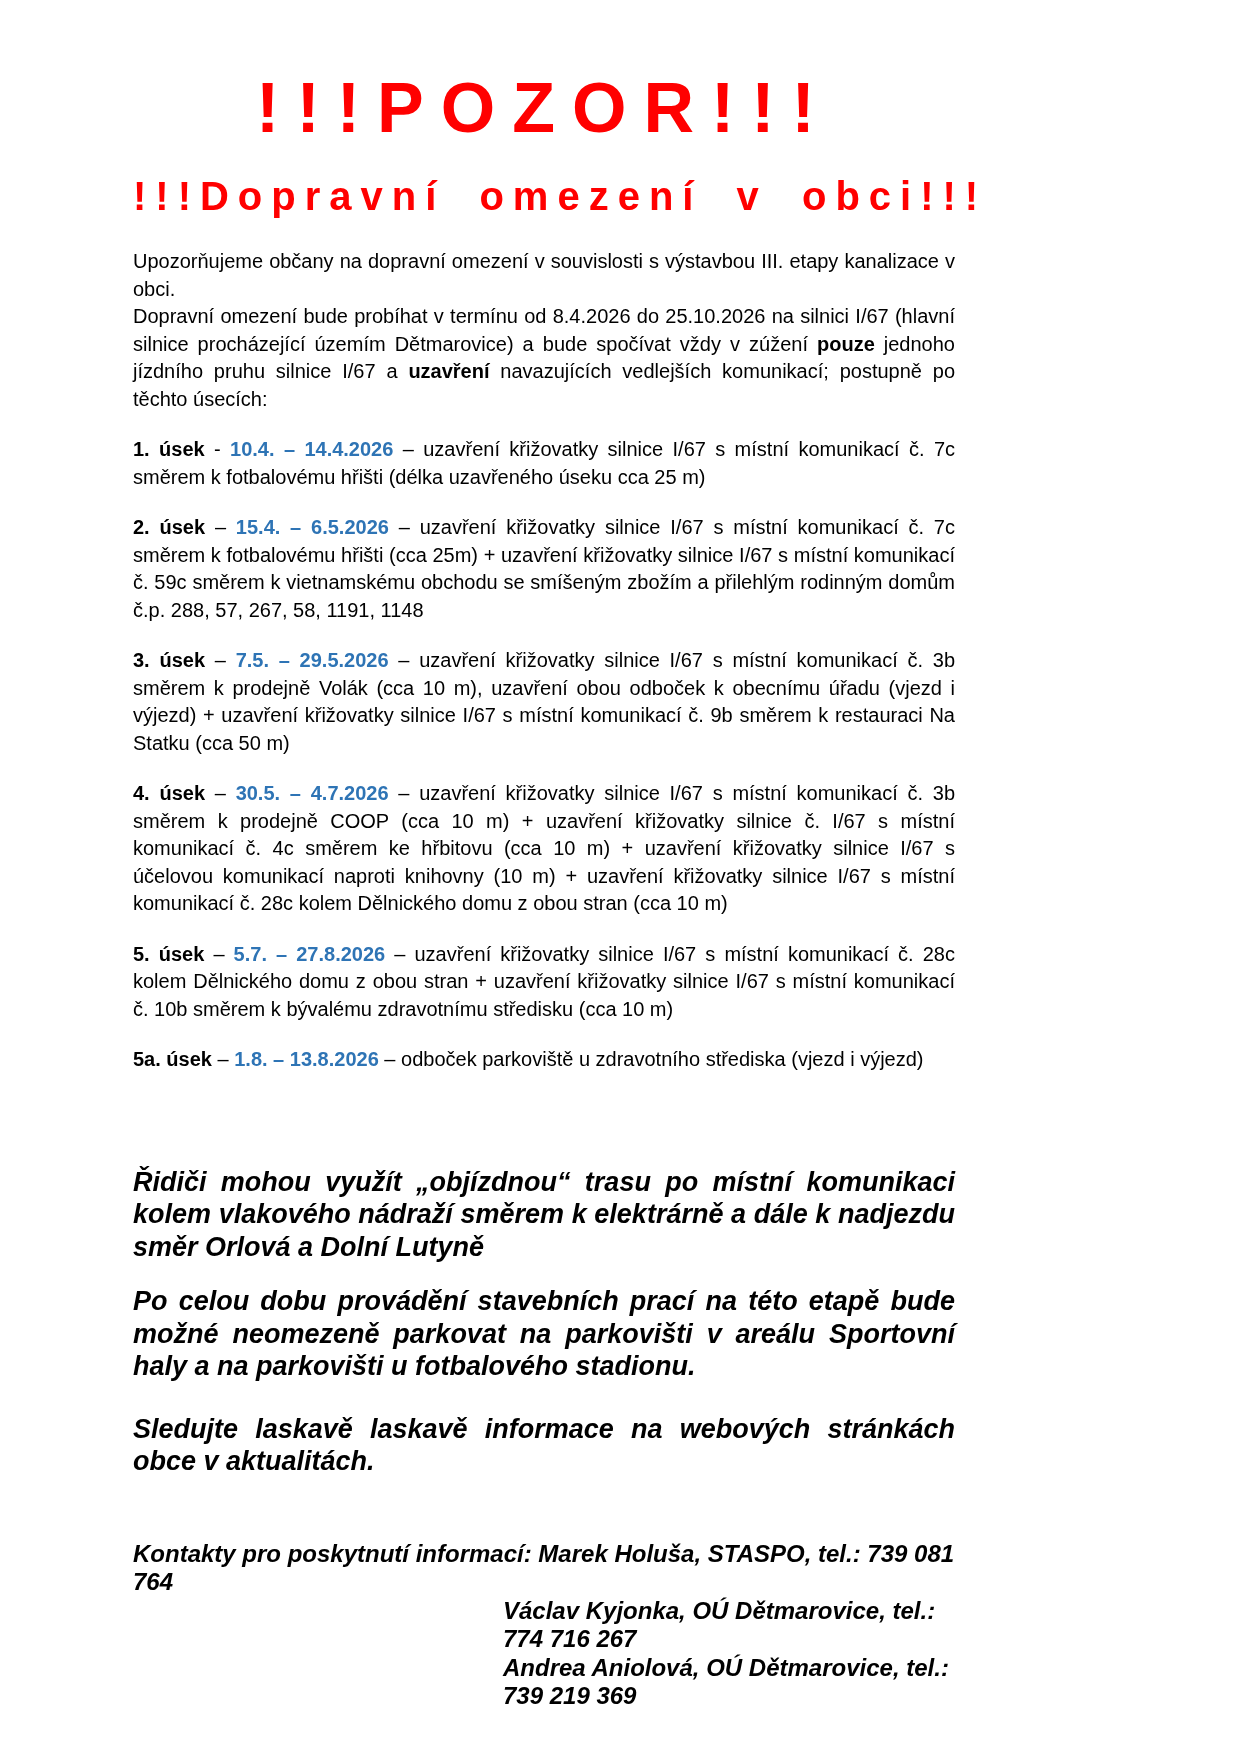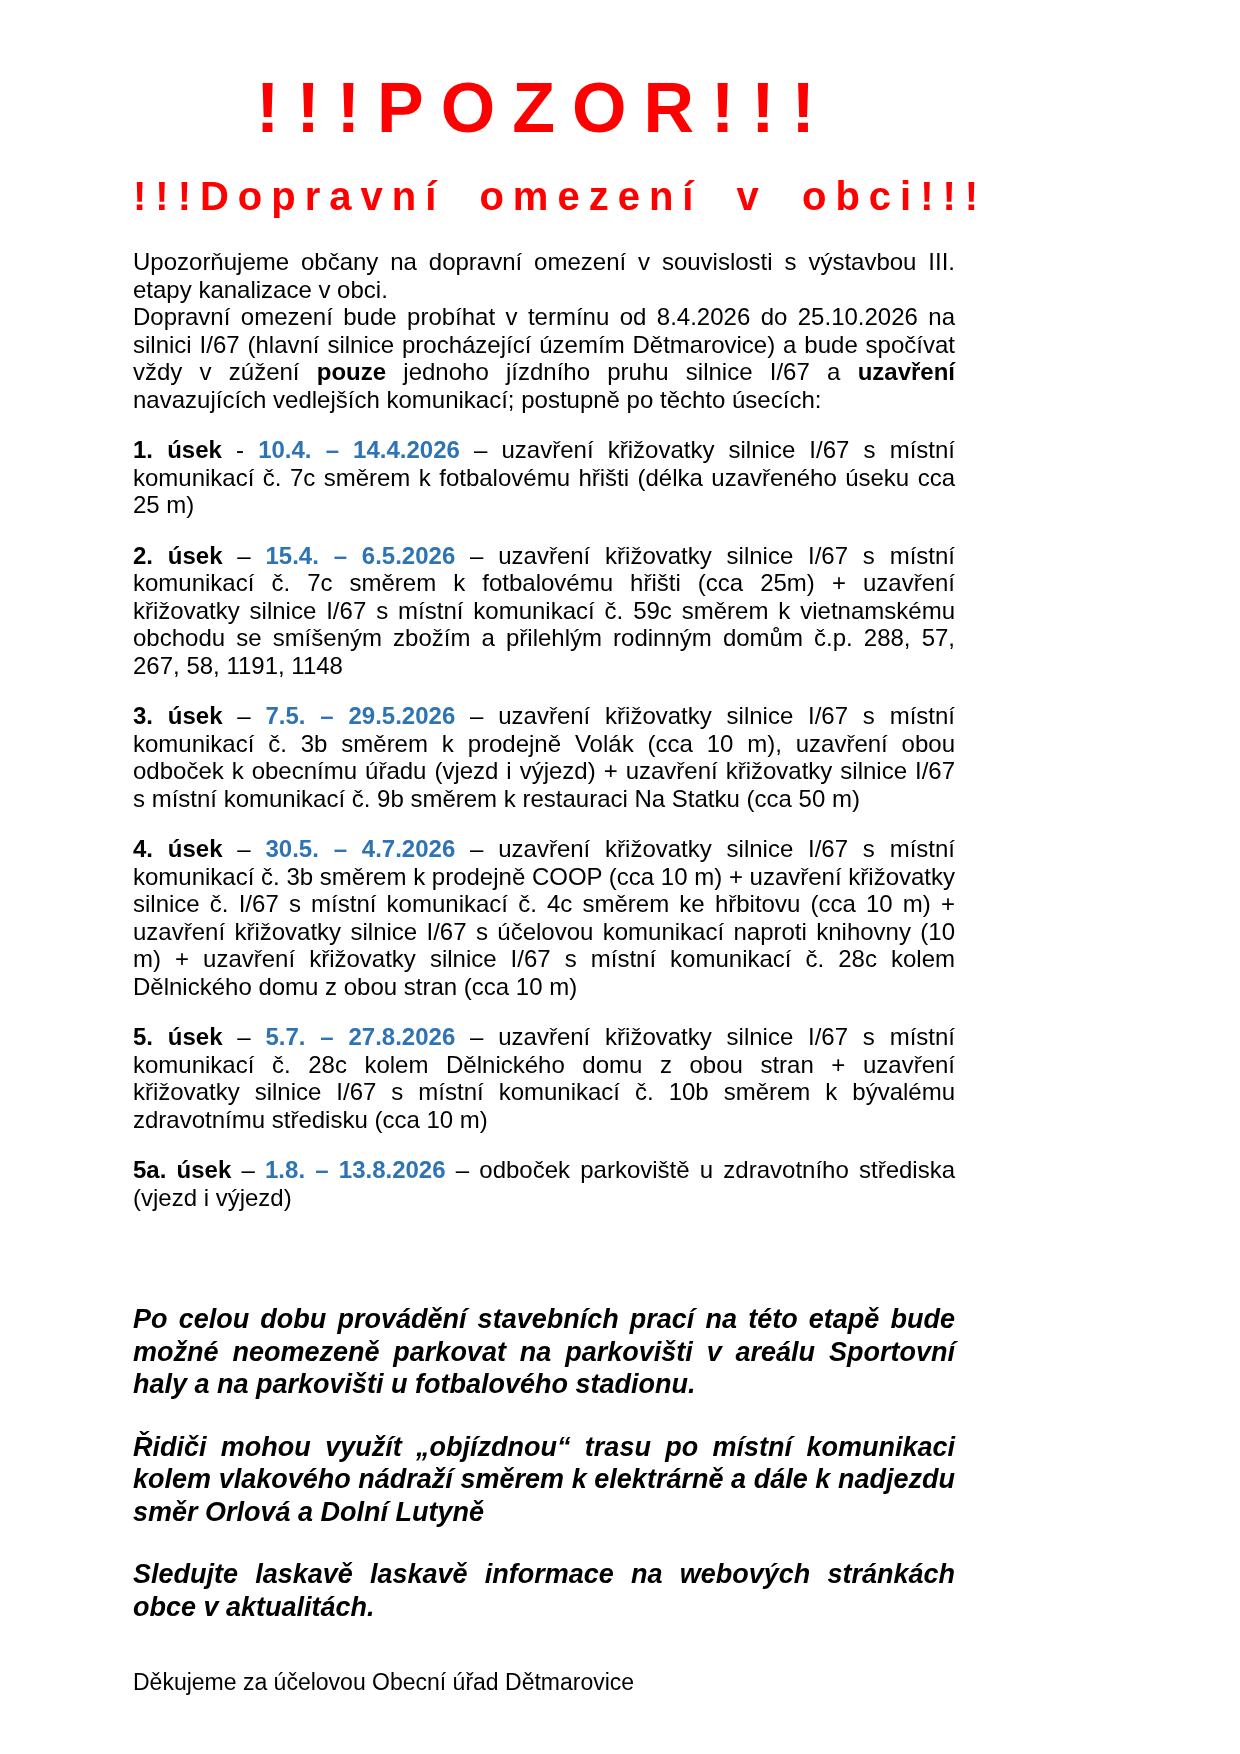"Upozorňujeme občany na dopravní omezení" .body-text { font-size: 24px -> 20px }
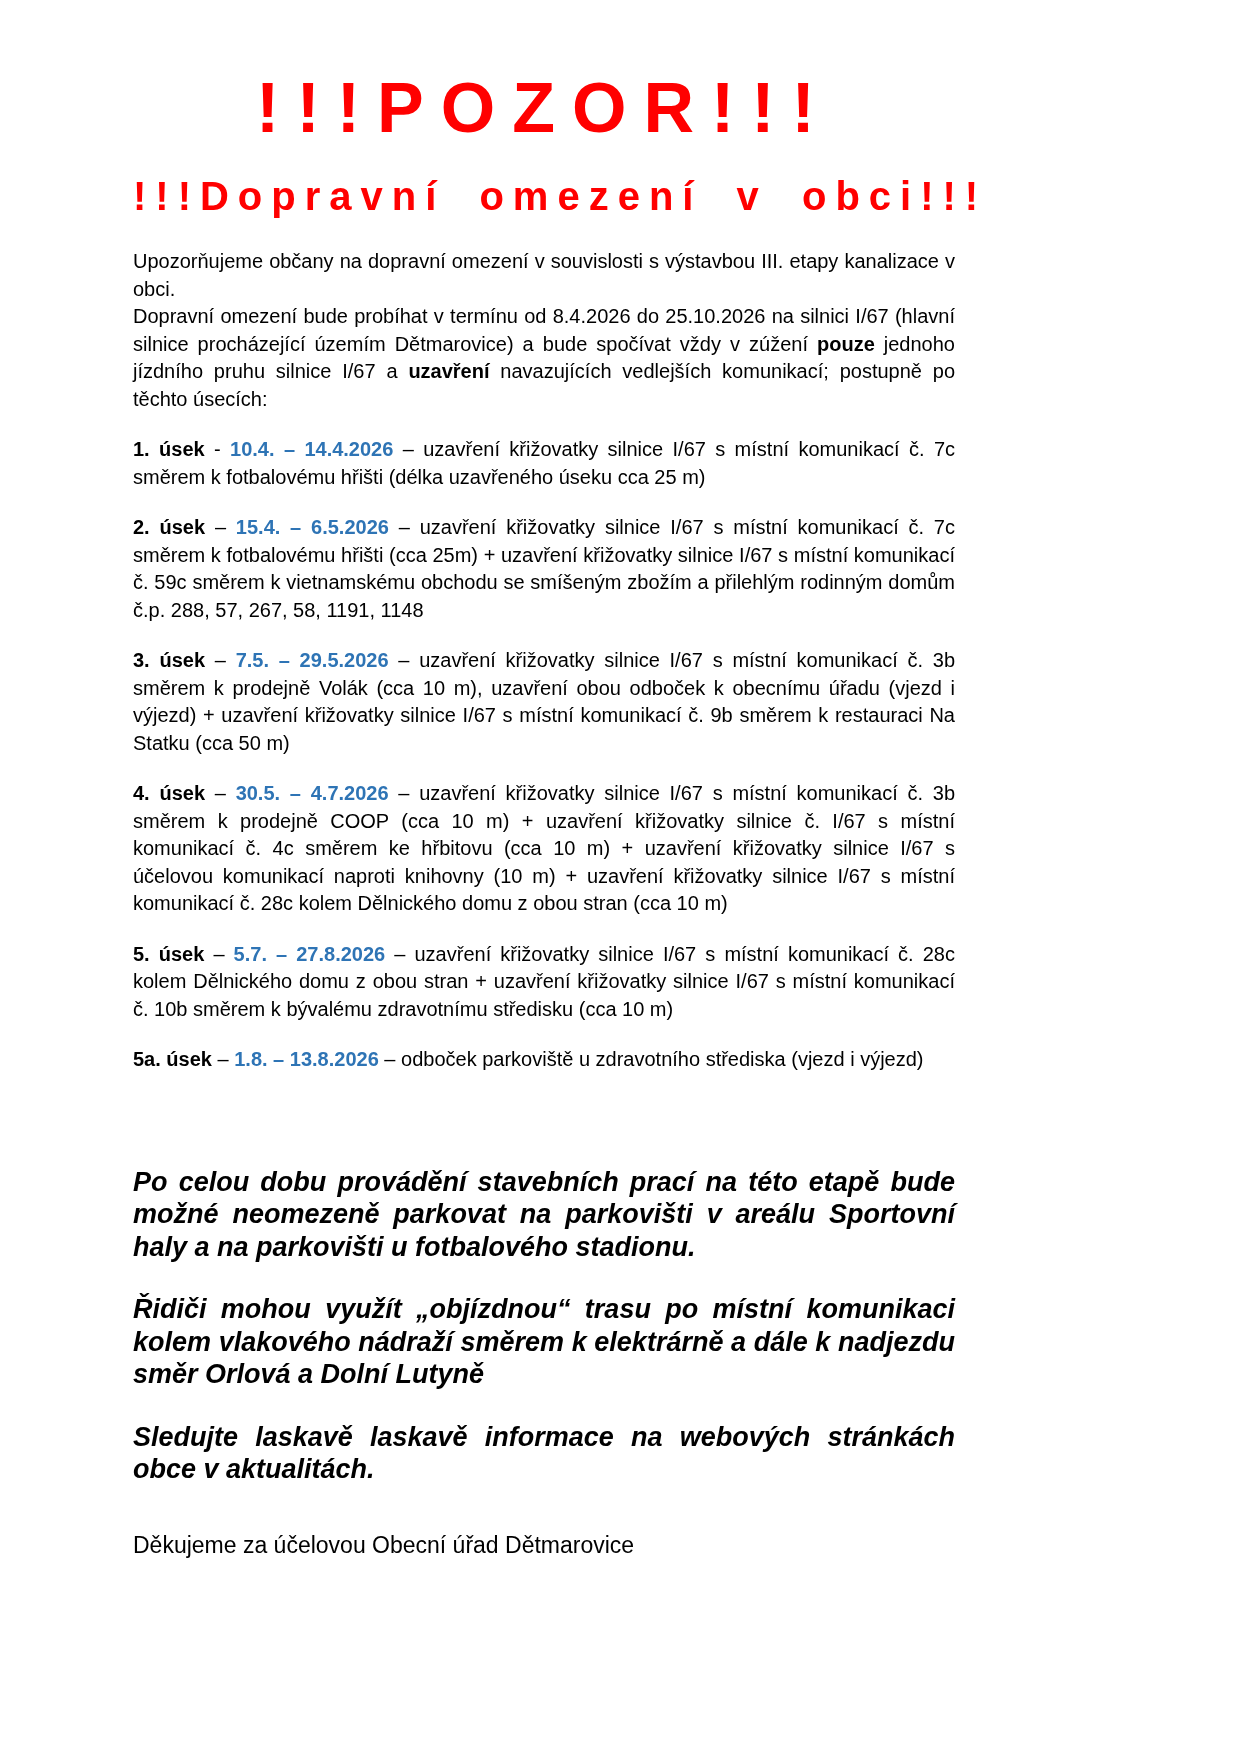"Po celou dobu provádění stavebních" p.notice { order: before "Řidiči mohou využít „objízdnou“ trasu" -> after "Řidiči mohou využít „objízdnou“ trasu" }
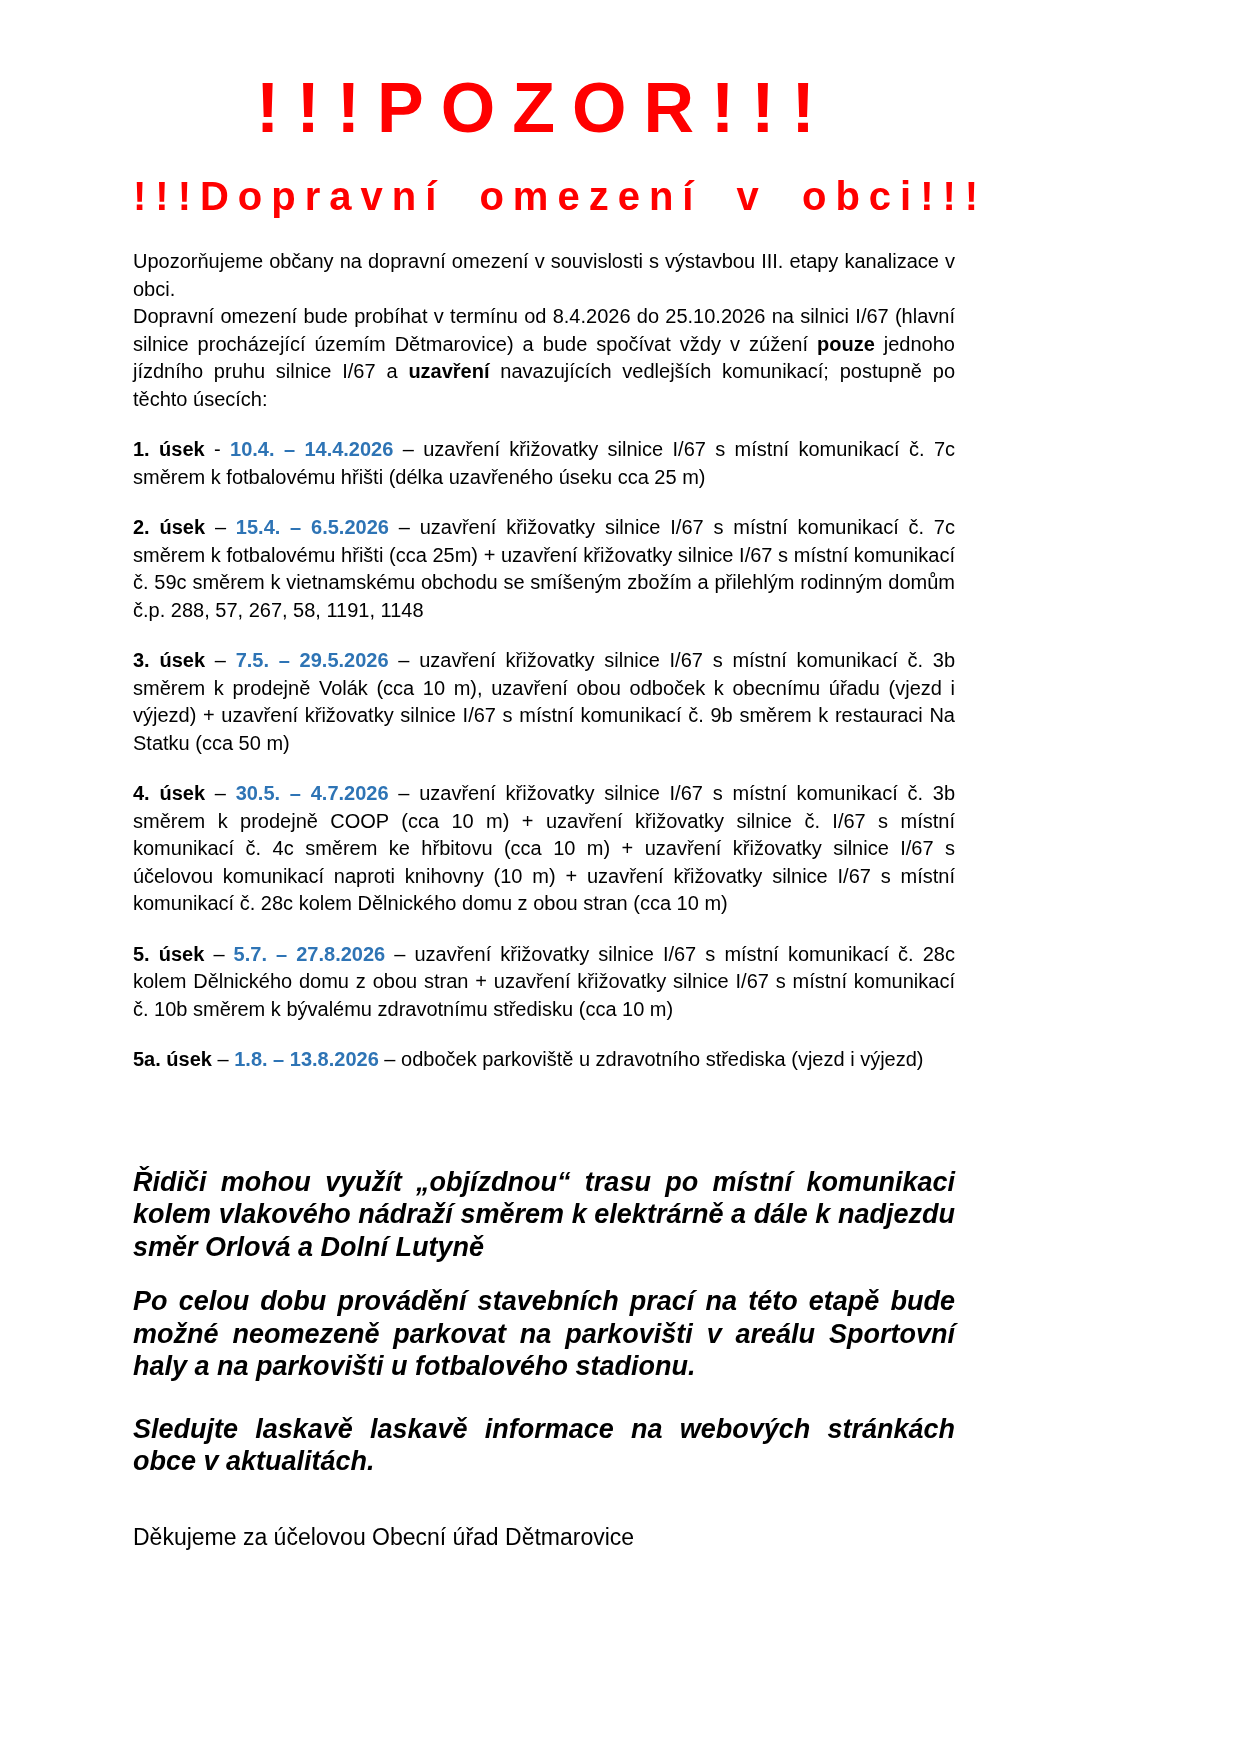"Kontakty pro poskytnutí informací: Marek" div.contacts { html: none -> <div> <p>Kontakty pro poskytnutí informací: Marek Holuša, STASPO, tel.: 739 081 764</p> <p>Václav Kyjonka, OÚ Dětmarovice, tel.: 774 716 267</p> <p>Andrea Aniolová, OÚ Dětmarovice, tel.: 739 219 369</p> </div> }
